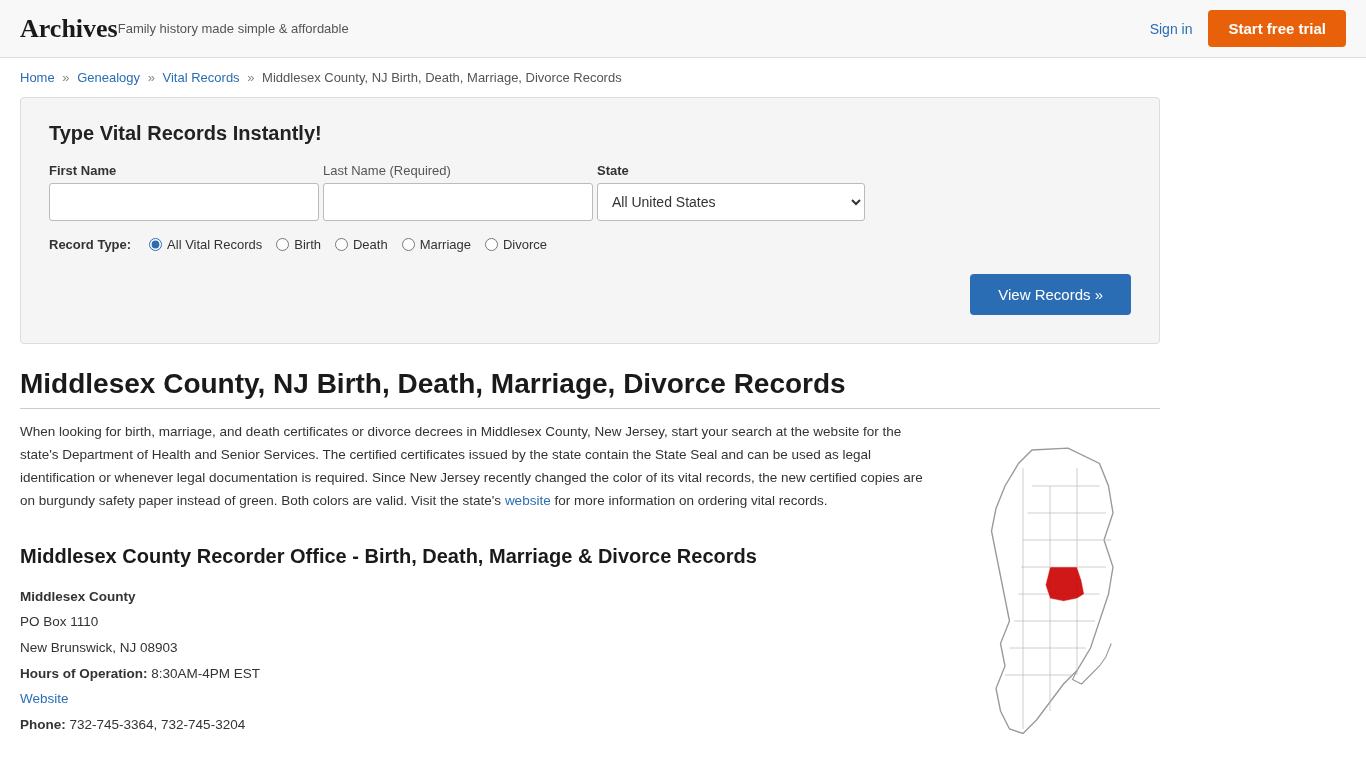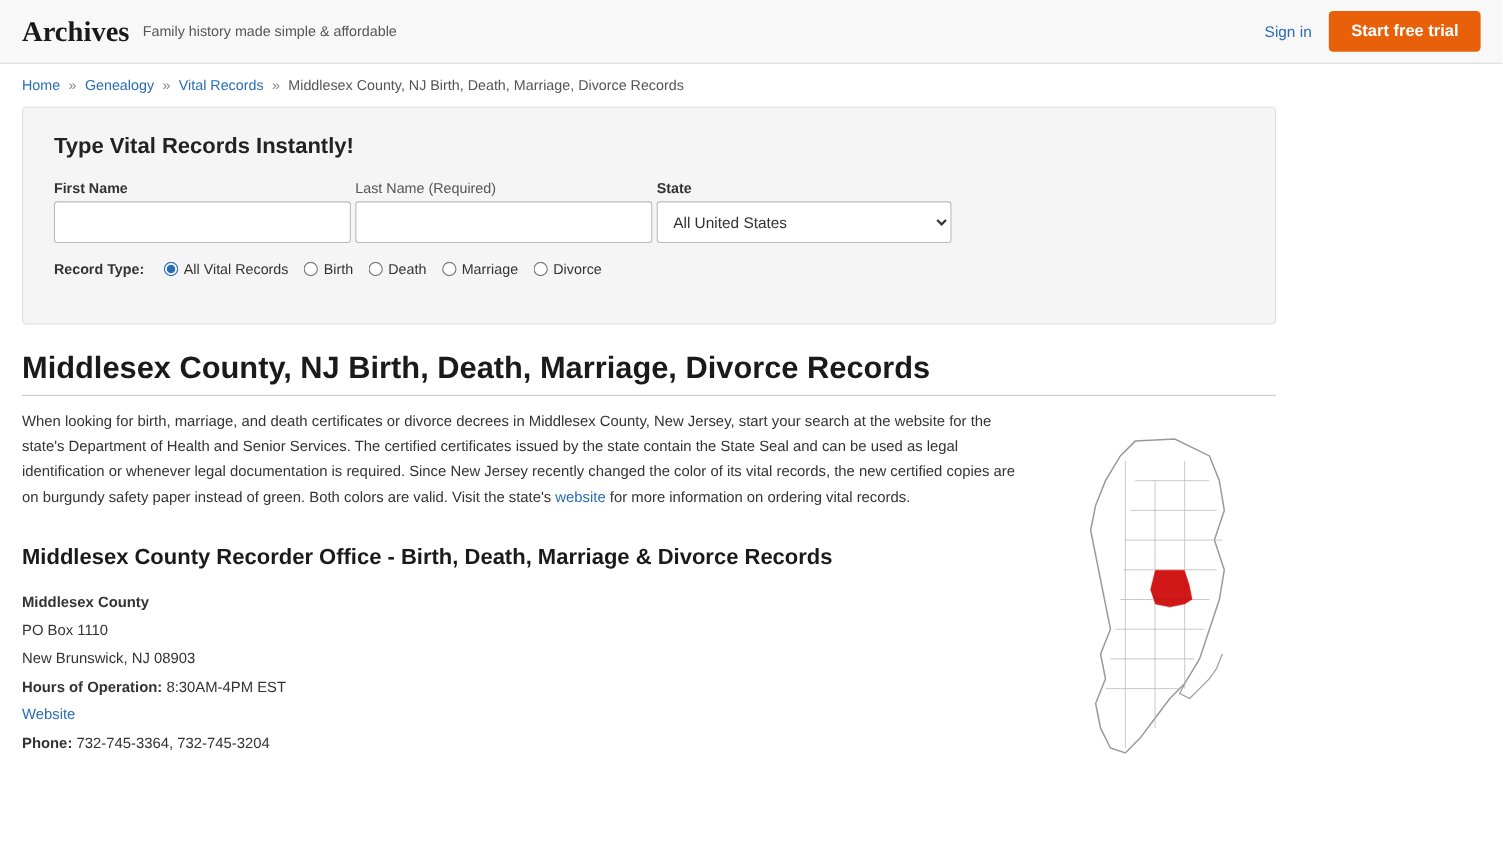"Archives" .header-left { gap: 12px -> none }
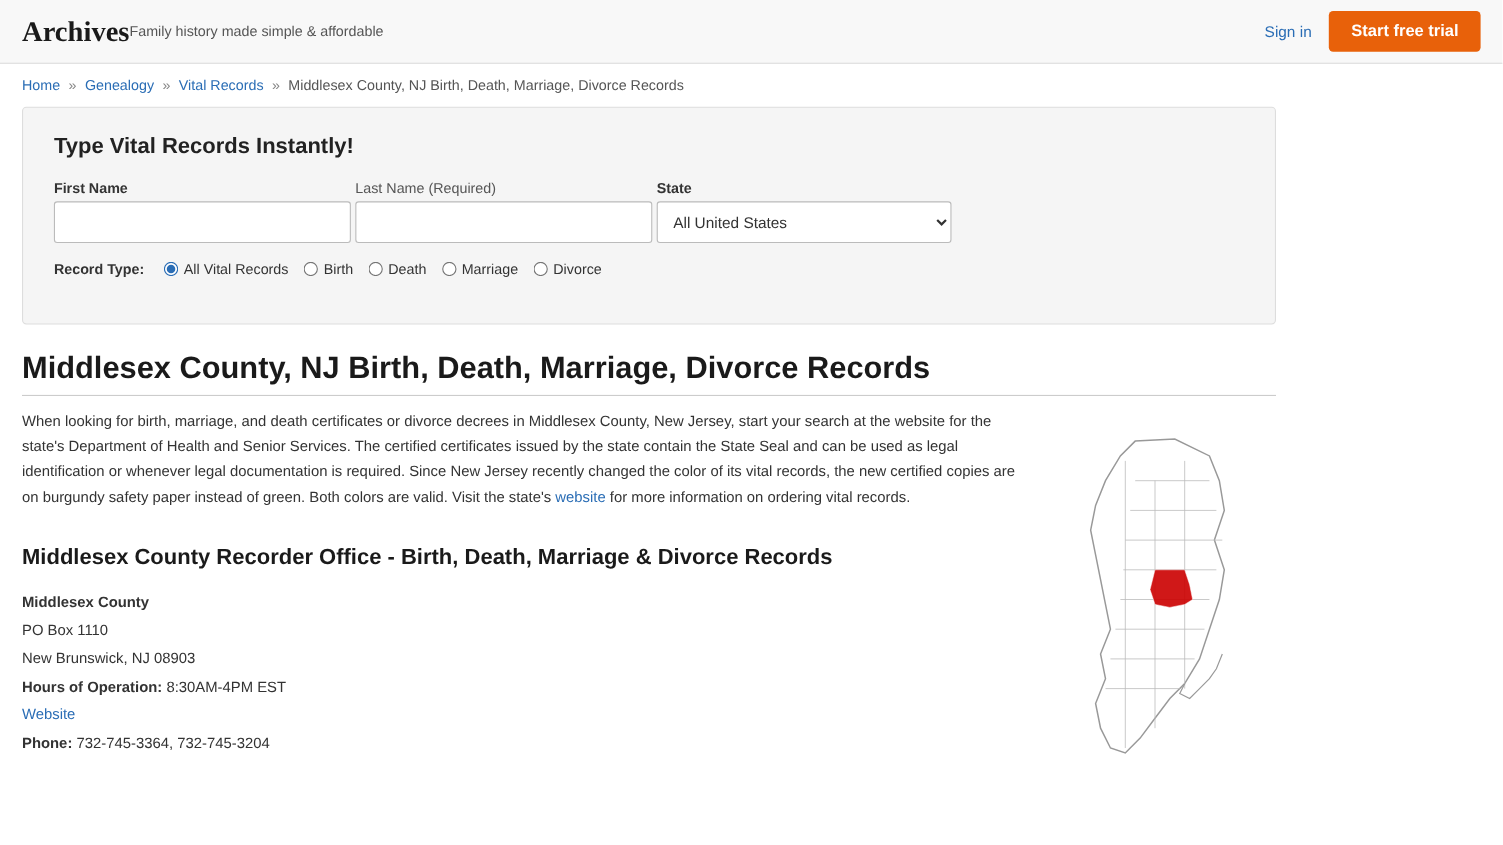"View Records »" button.view-records-btn { html: none -> <button>View Records »</button> }
